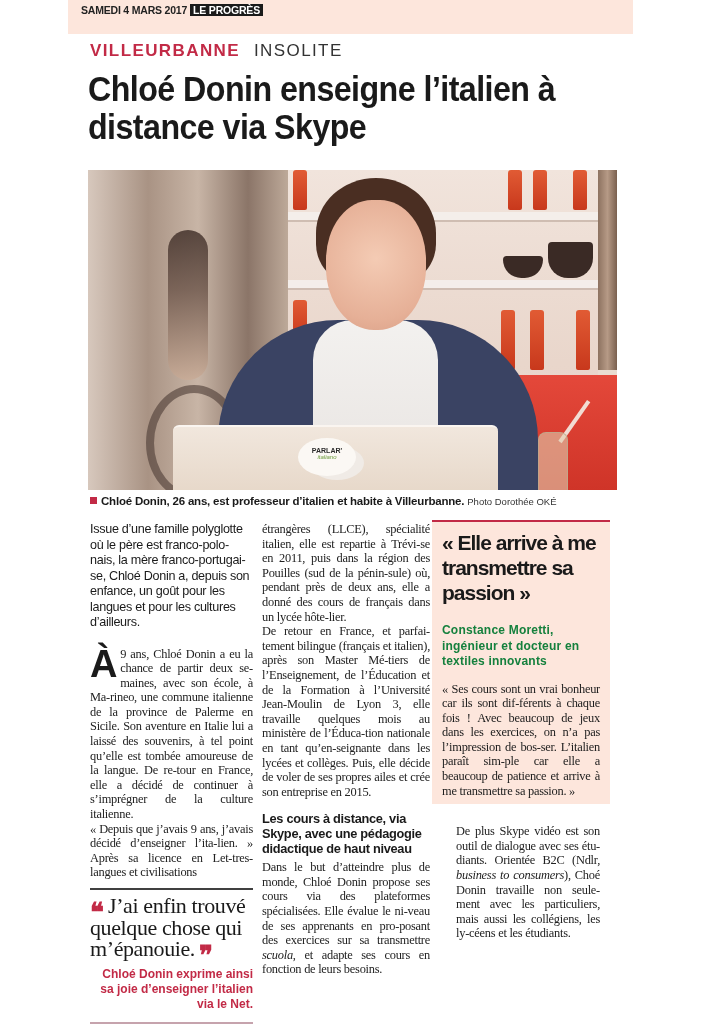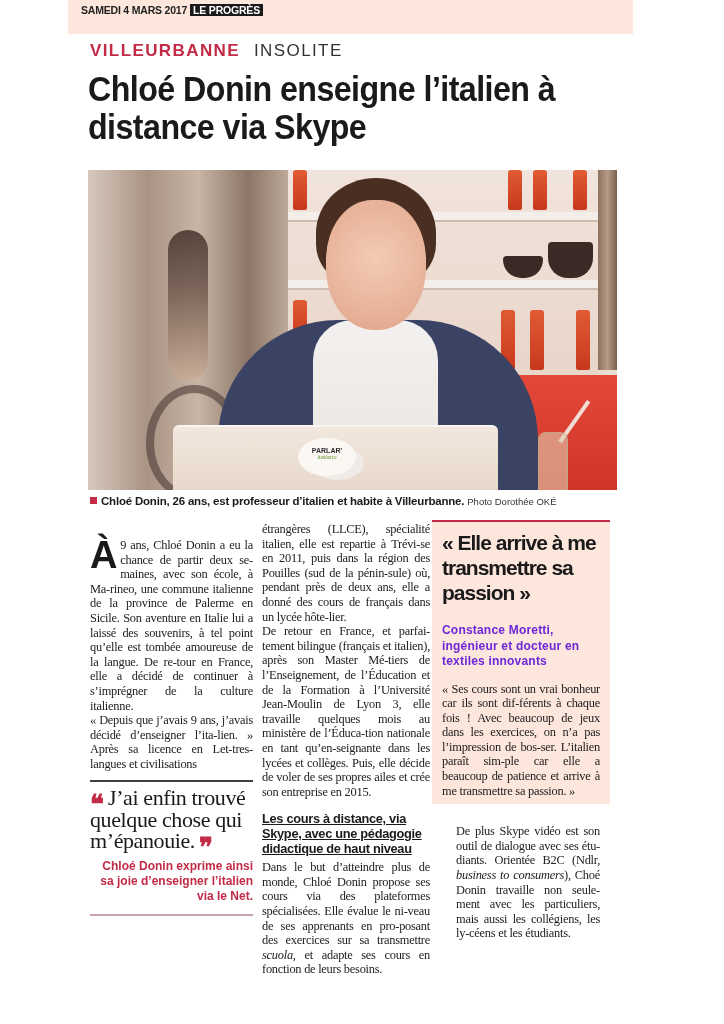"Issue d’une famille polyglotte où" p.intro { html: none -> <p>Issue d’une famille polyglotte où le père est franco-polo-nais, la mère franco-portugai-se, Chloé Donin a, depuis son enfance, un goût pour les langues et pour les cultures d’ailleurs.</p> }
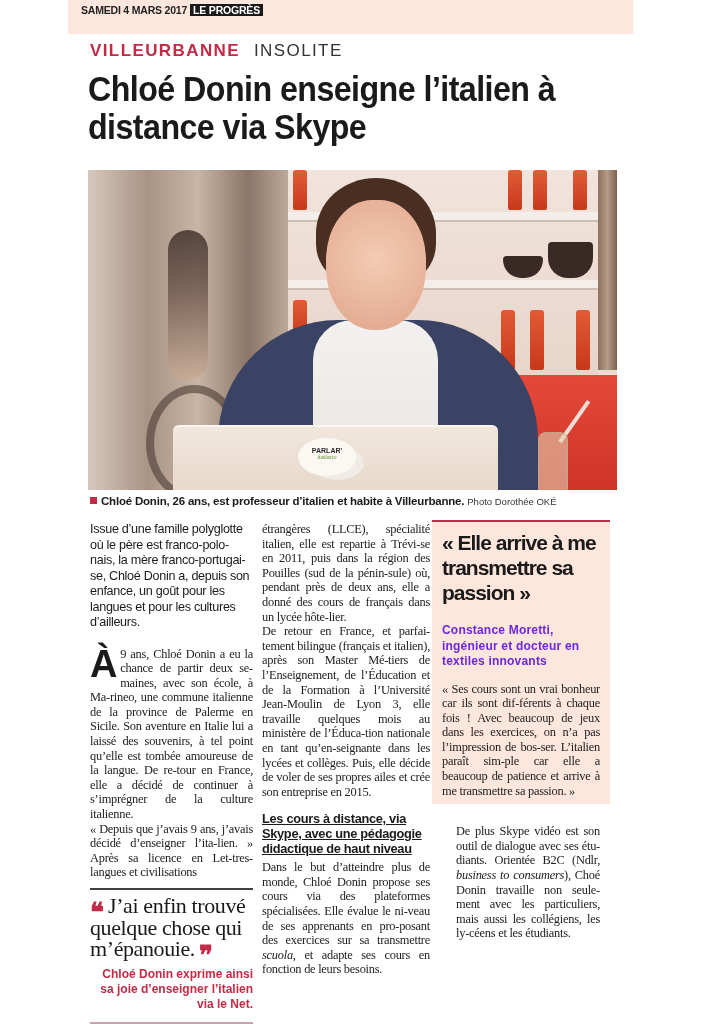"Constance Moretti, ingénieur et docteur" .t-author { color: #6d28d9 -> #15803d }
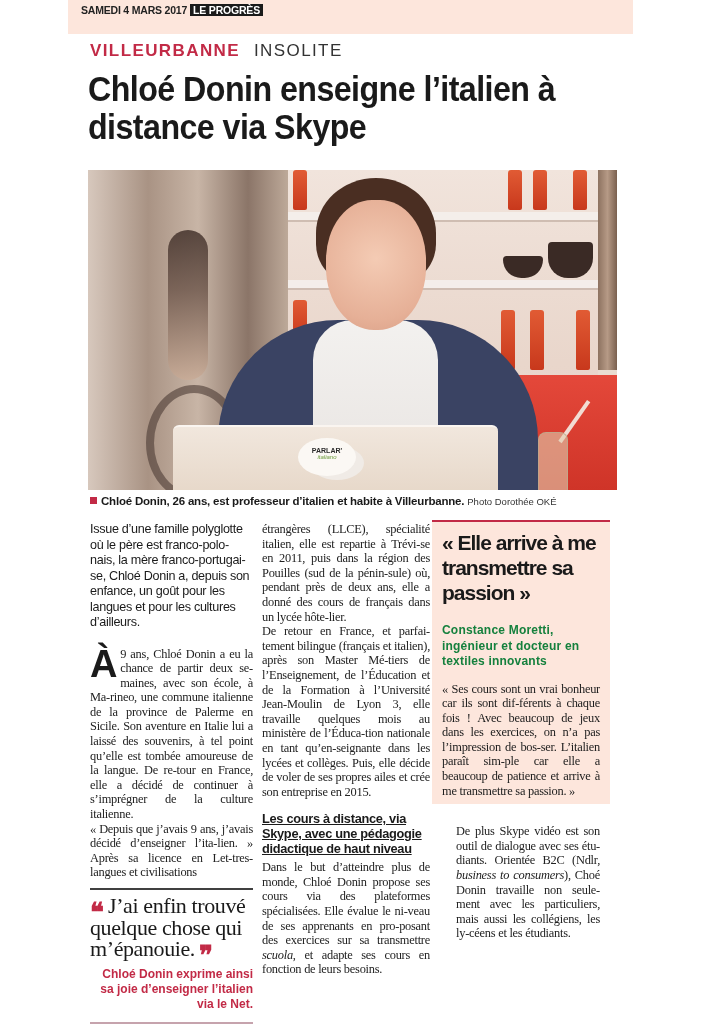"Les cours à distance, via" .subhead { text-decoration: underline -> none }
